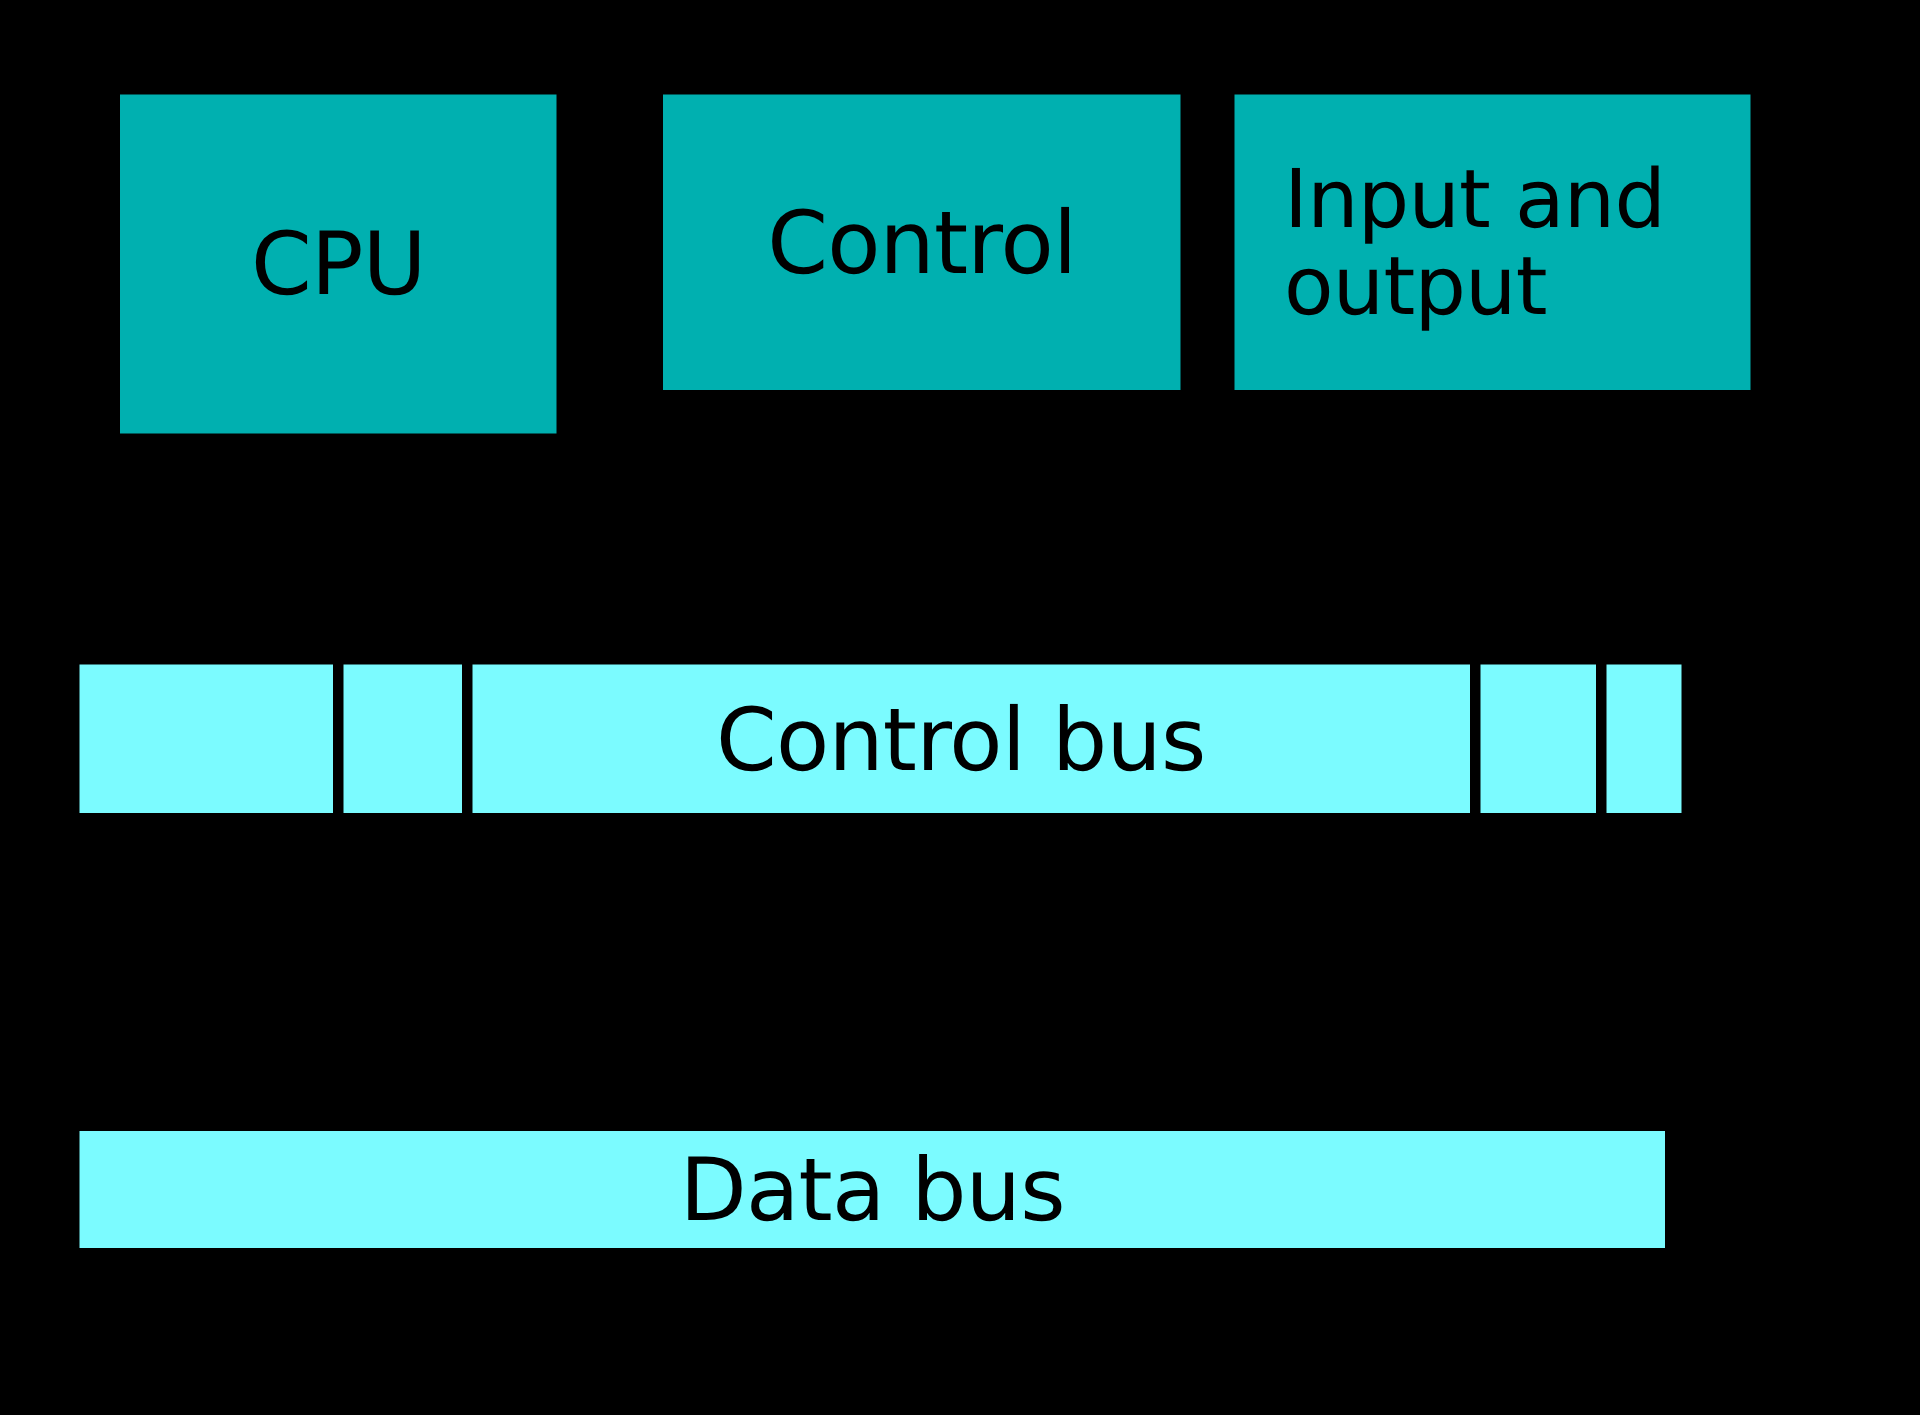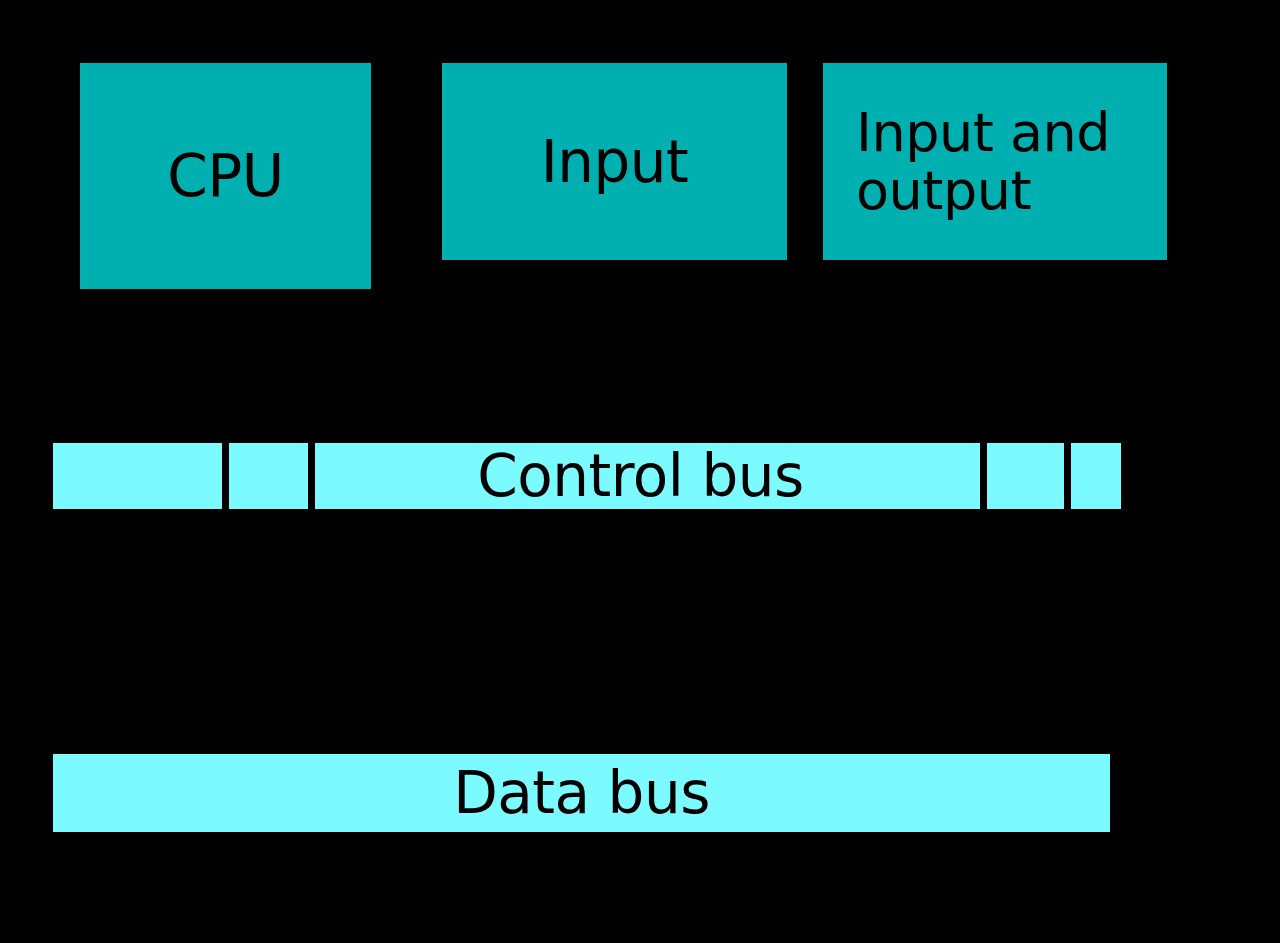"Input" span.box-label { text: Input -> Control }
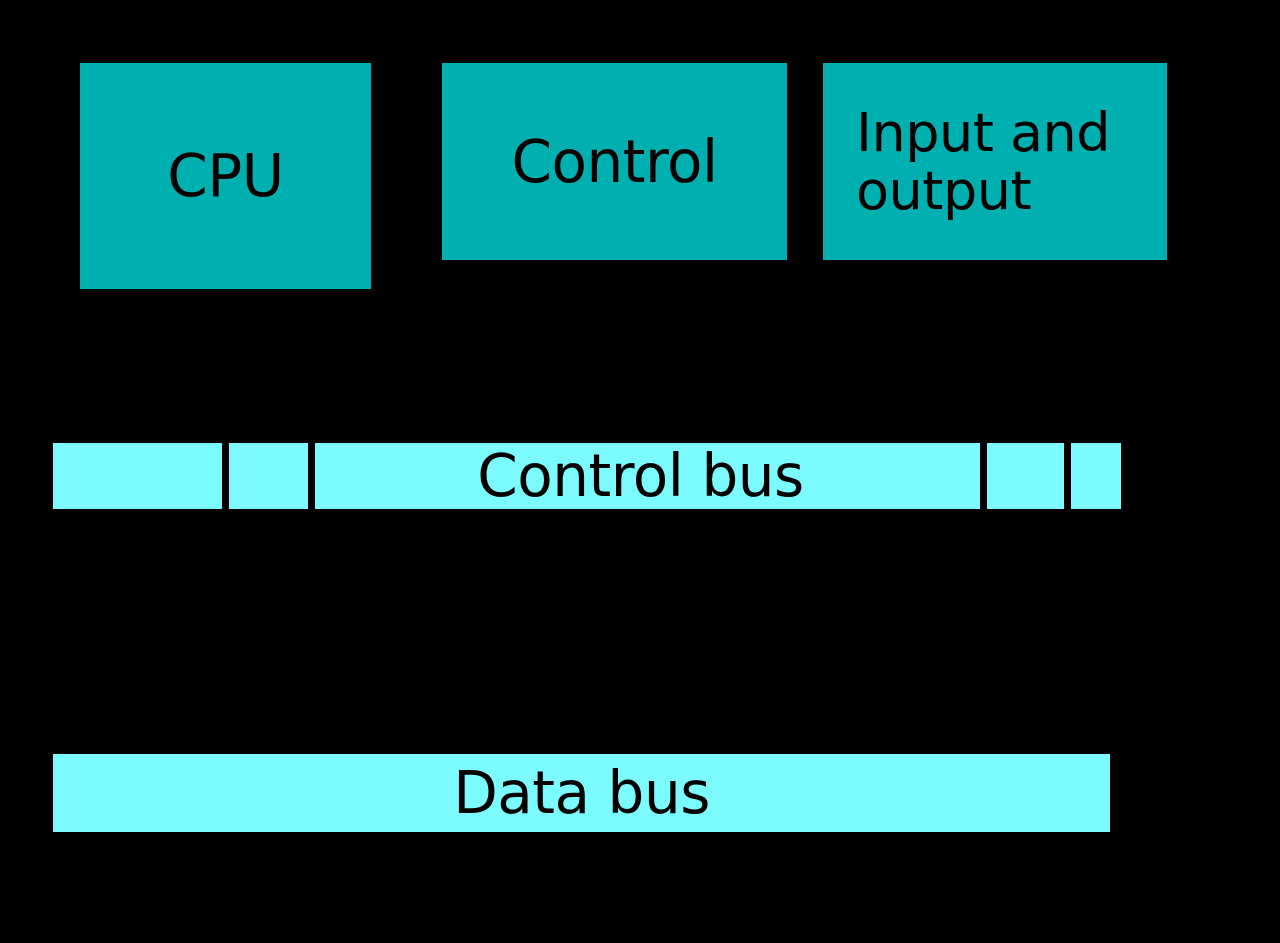"Control bus" #control-bus { height: 66px -> 99px }
